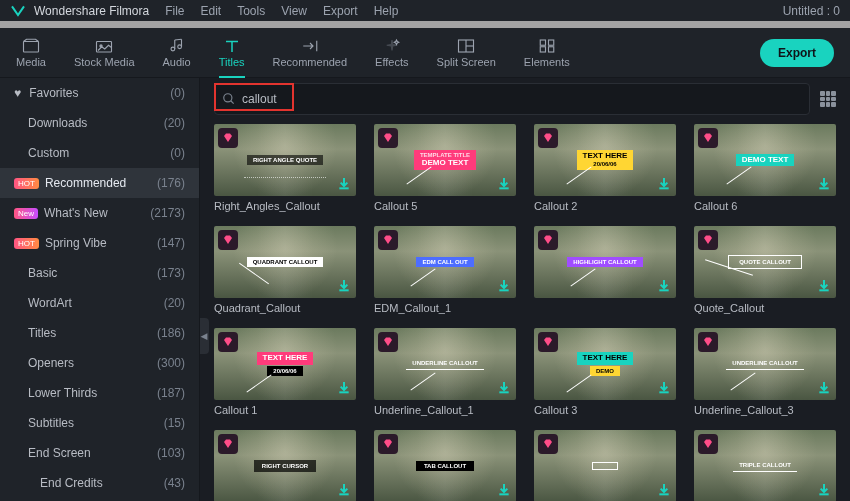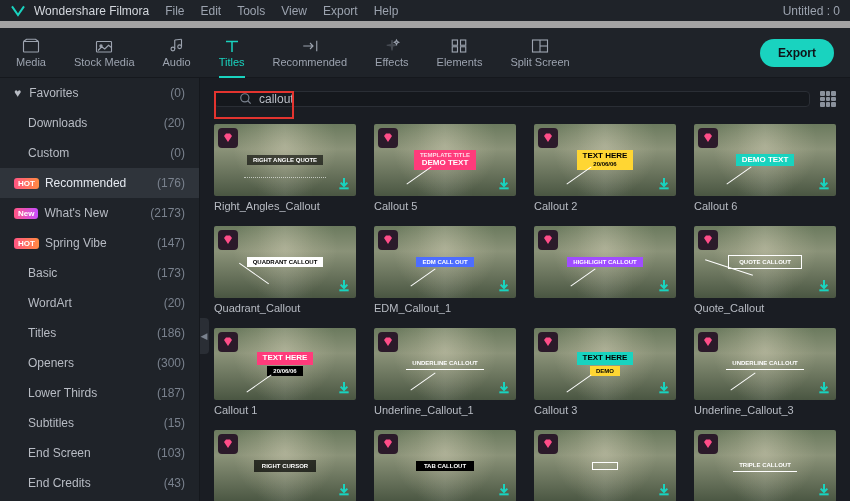"Elements" div.tool-btn { order: before "Split Screen" -> after "Split Screen" }
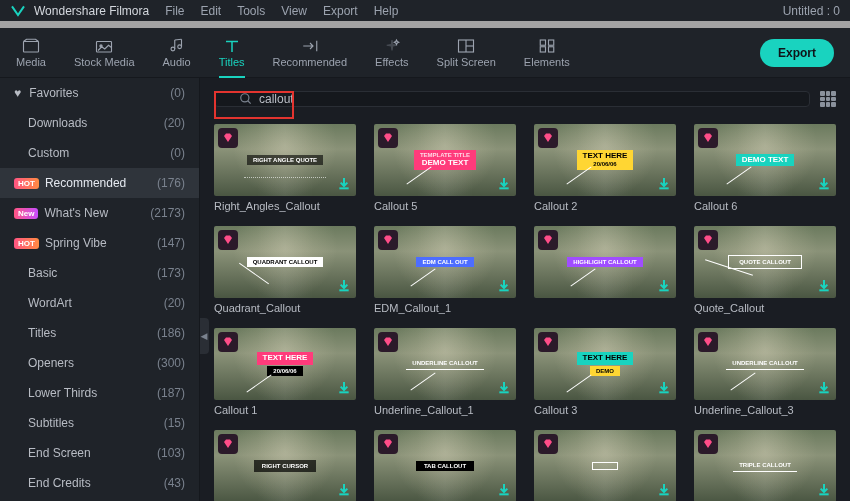"callout" .search-box { height: 16px -> 32px; padding: 0 24px -> 0 7px }
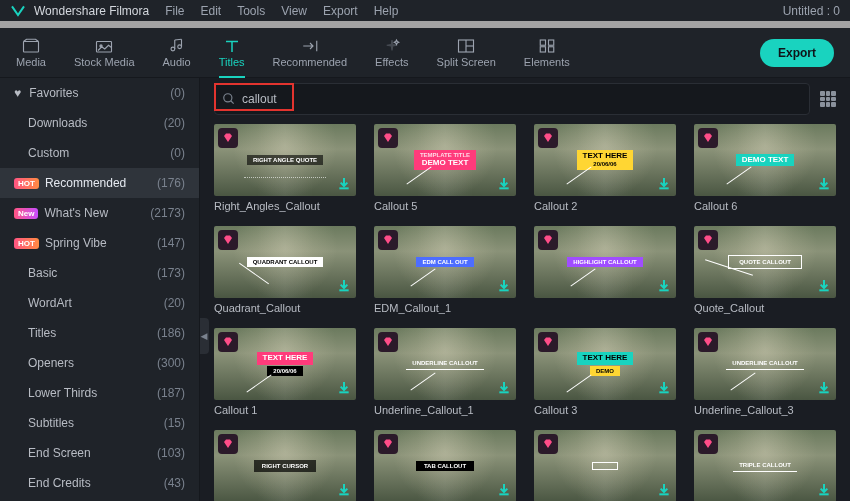"HOT" .sb-item .hot { font-weight: 700 -> 400 }
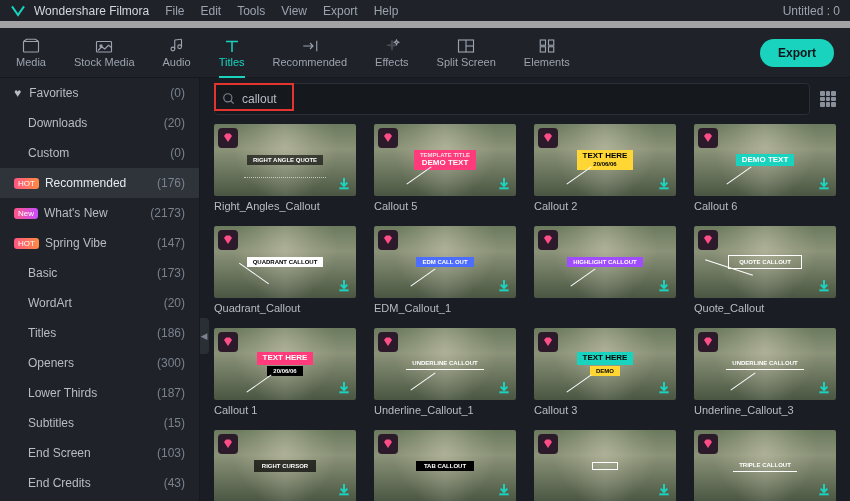"End Credits" div.sb-item { padding-left: 28px -> 40px }
